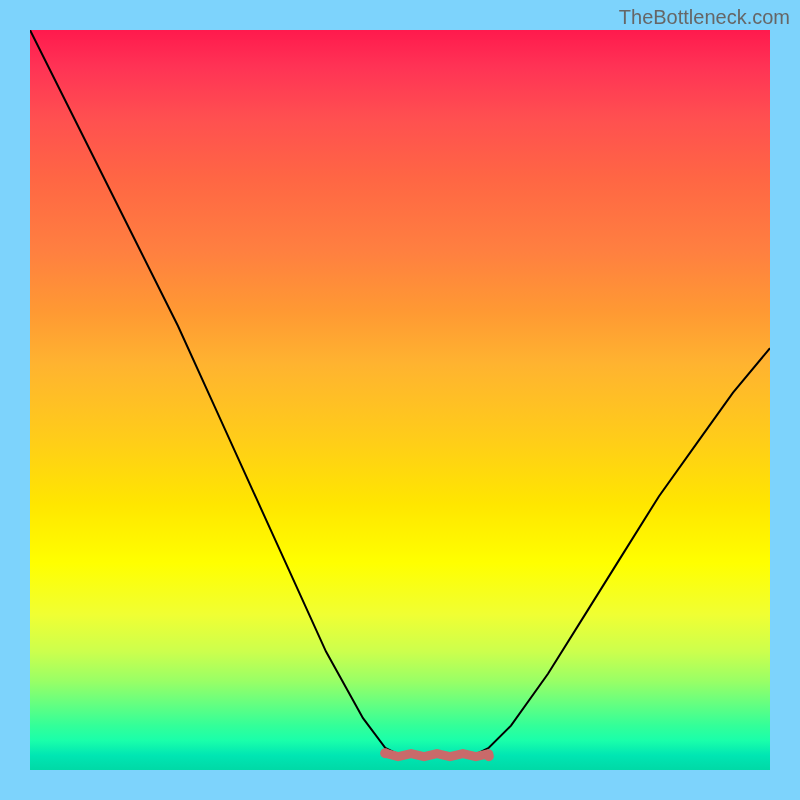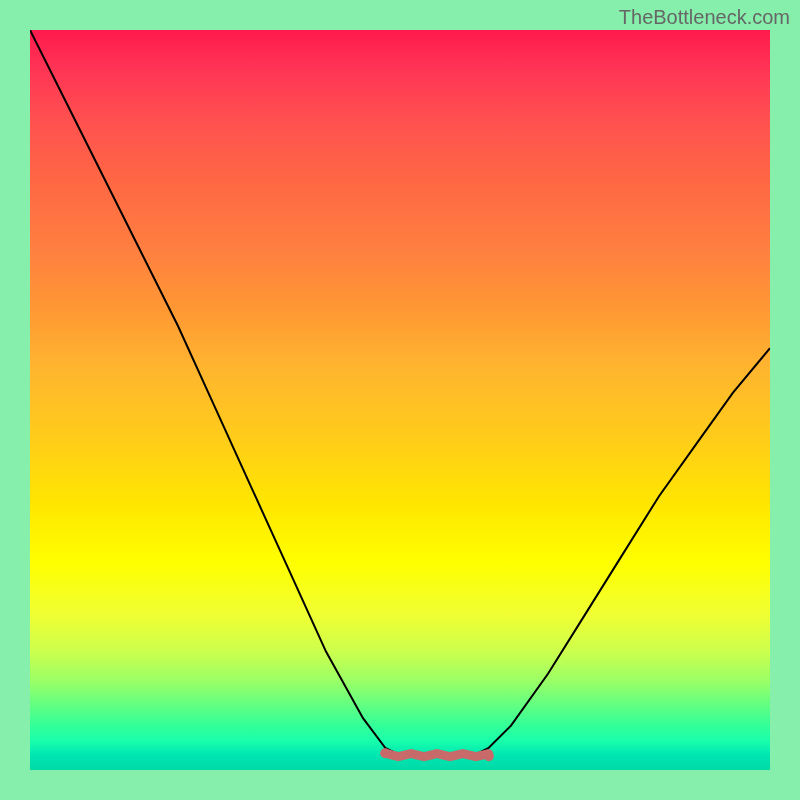"TheBottleneck.com" .container { background: #86efac -> #7dd3fc }
